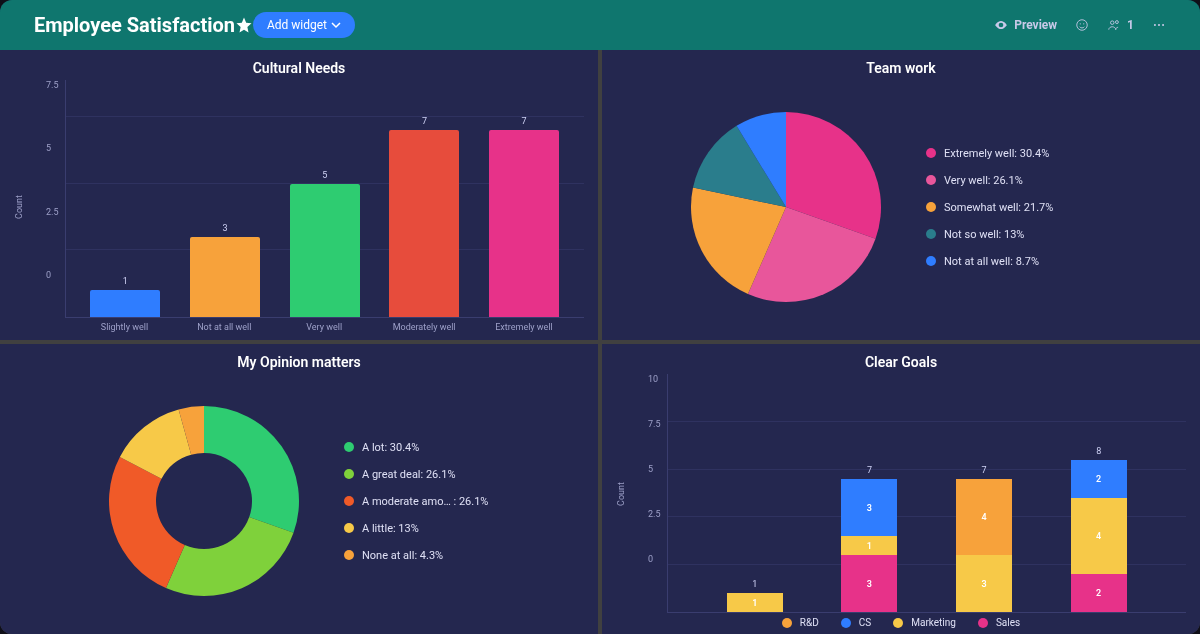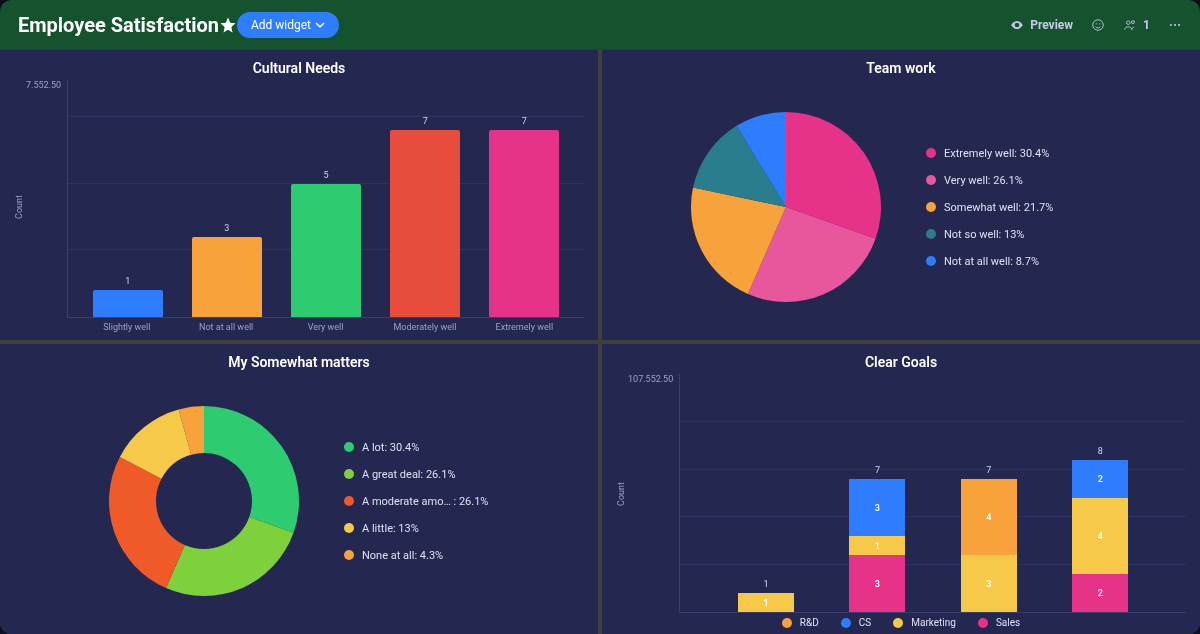"Employee Satisfaction" .topbar { background: #14532d -> #0f766e; padding: 0 18px -> 0 34px }
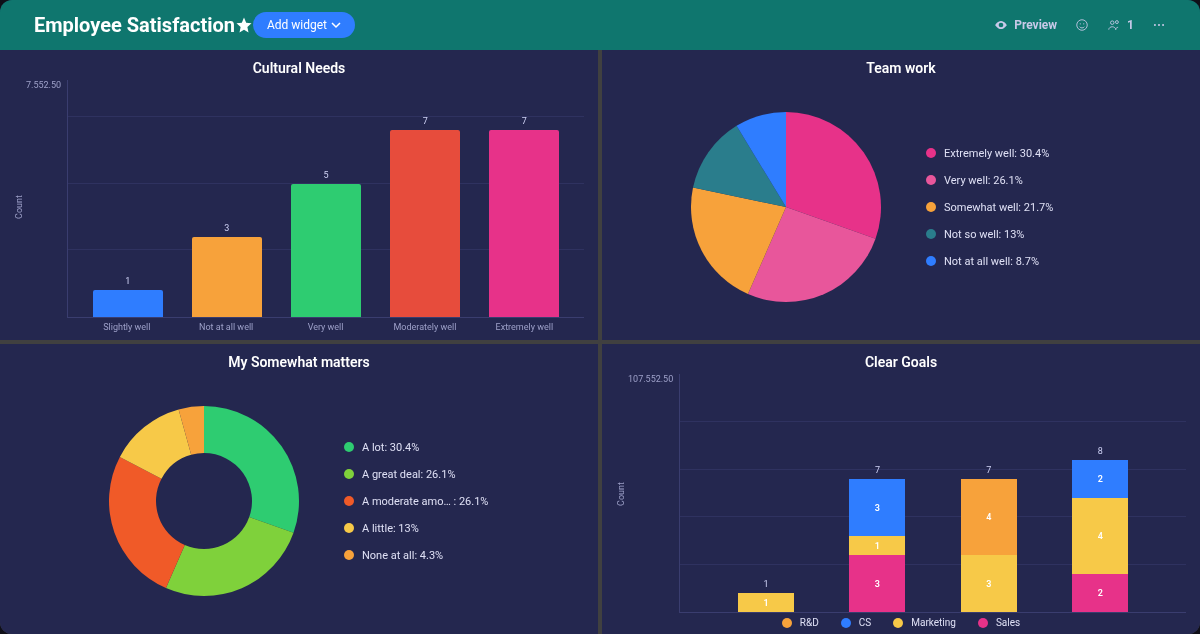"7.5" .yaxis { flex-direction: row -> column; margin-left: none -> 20px }
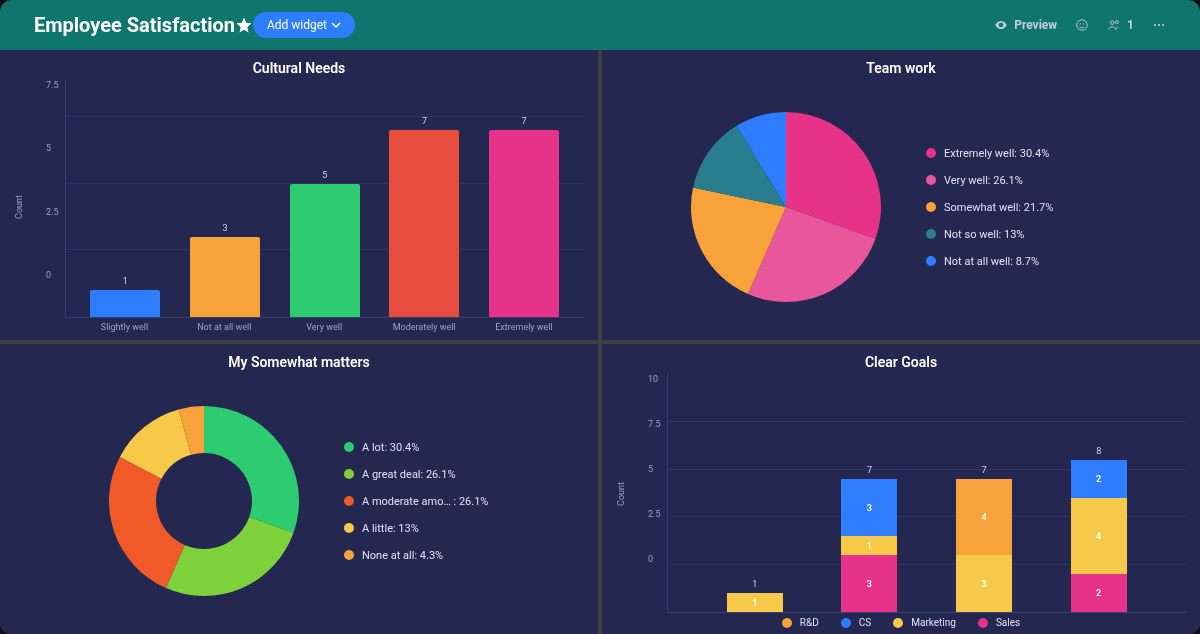"My Somewhat matters" div.card-title { text: Somewhat -> Opinion }
